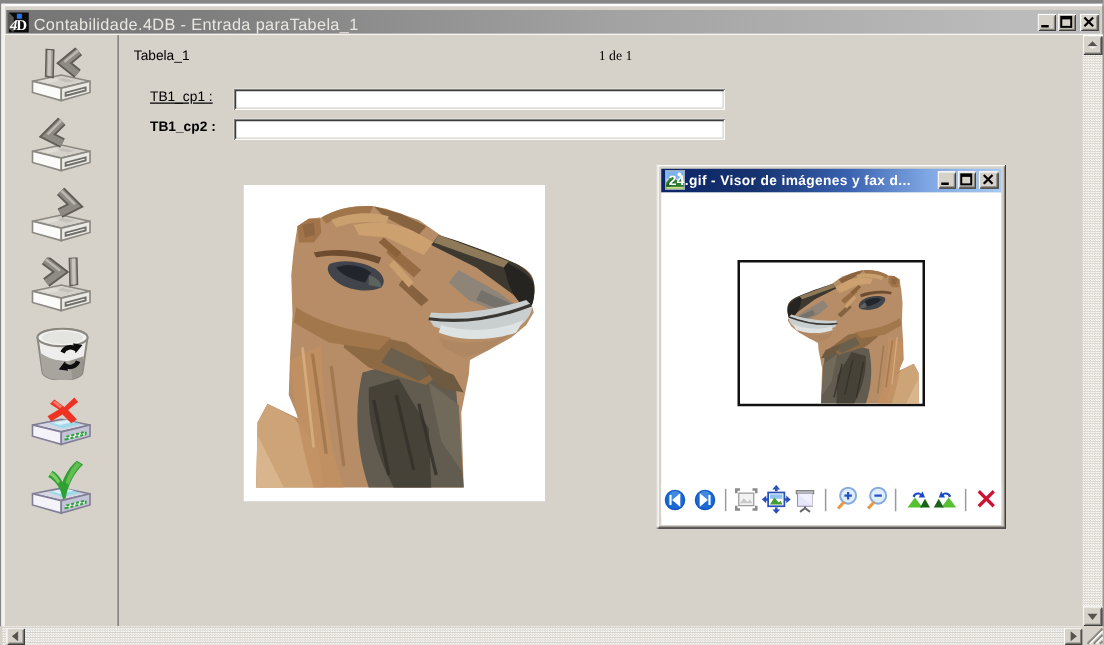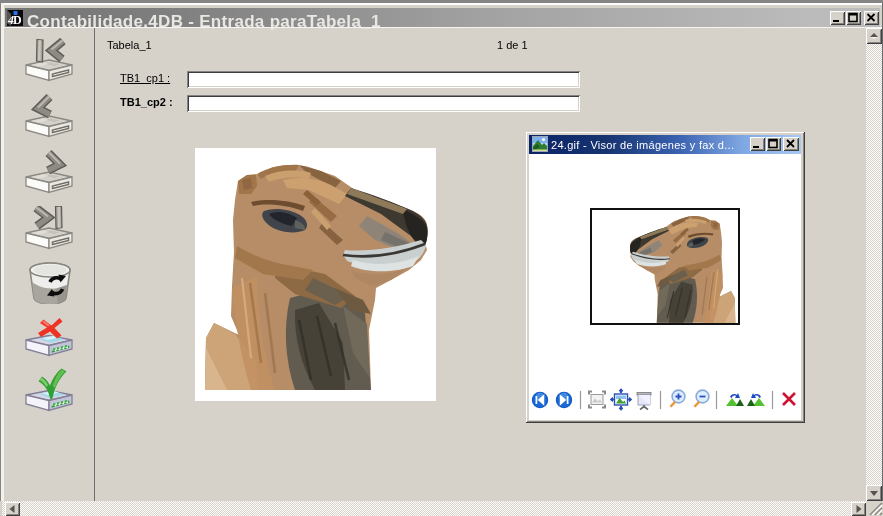"Contabilidade.4DB - Entrada paraTabela_1" div.abs { font-size: 17px -> 13px; font-weight: bold -> normal }
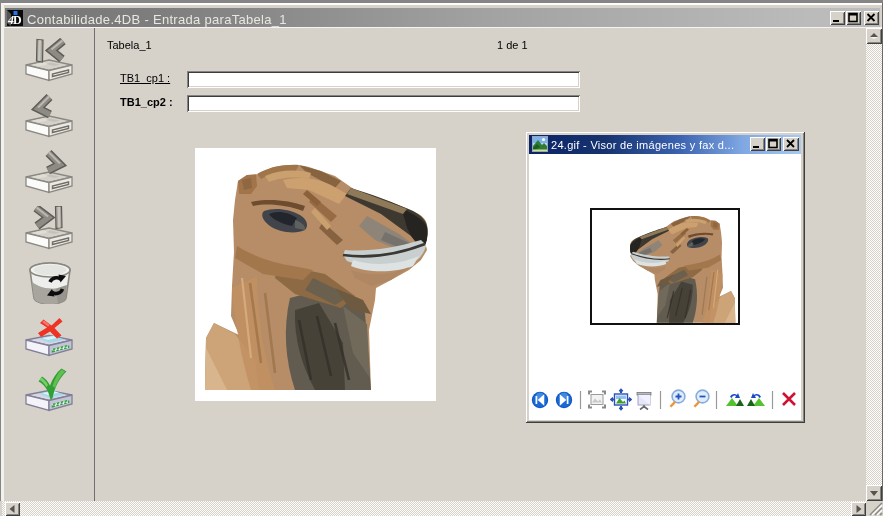"1 de 1" div.abs { font-family: none -> Liberation Serif, serif; left: 497px -> 479px }
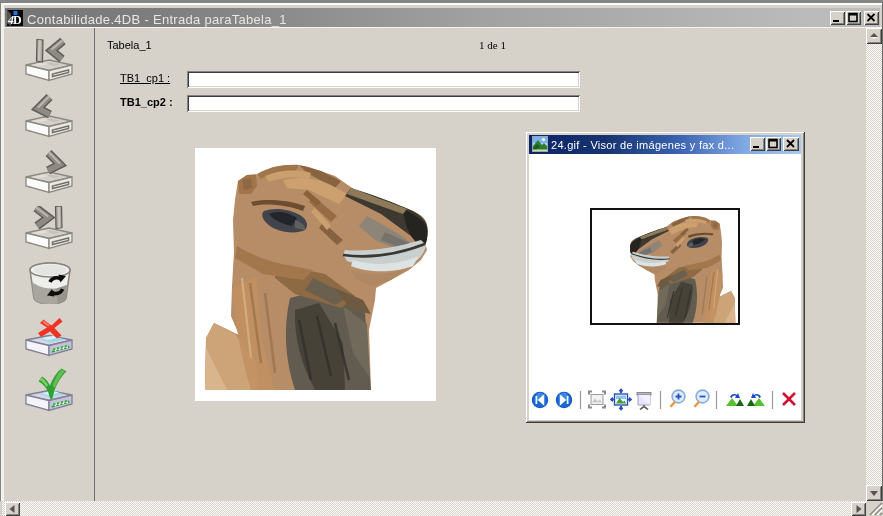"24.gif - Visor de imágenes" div.abs { font-weight: normal -> bold; left: 551px -> 535px }
